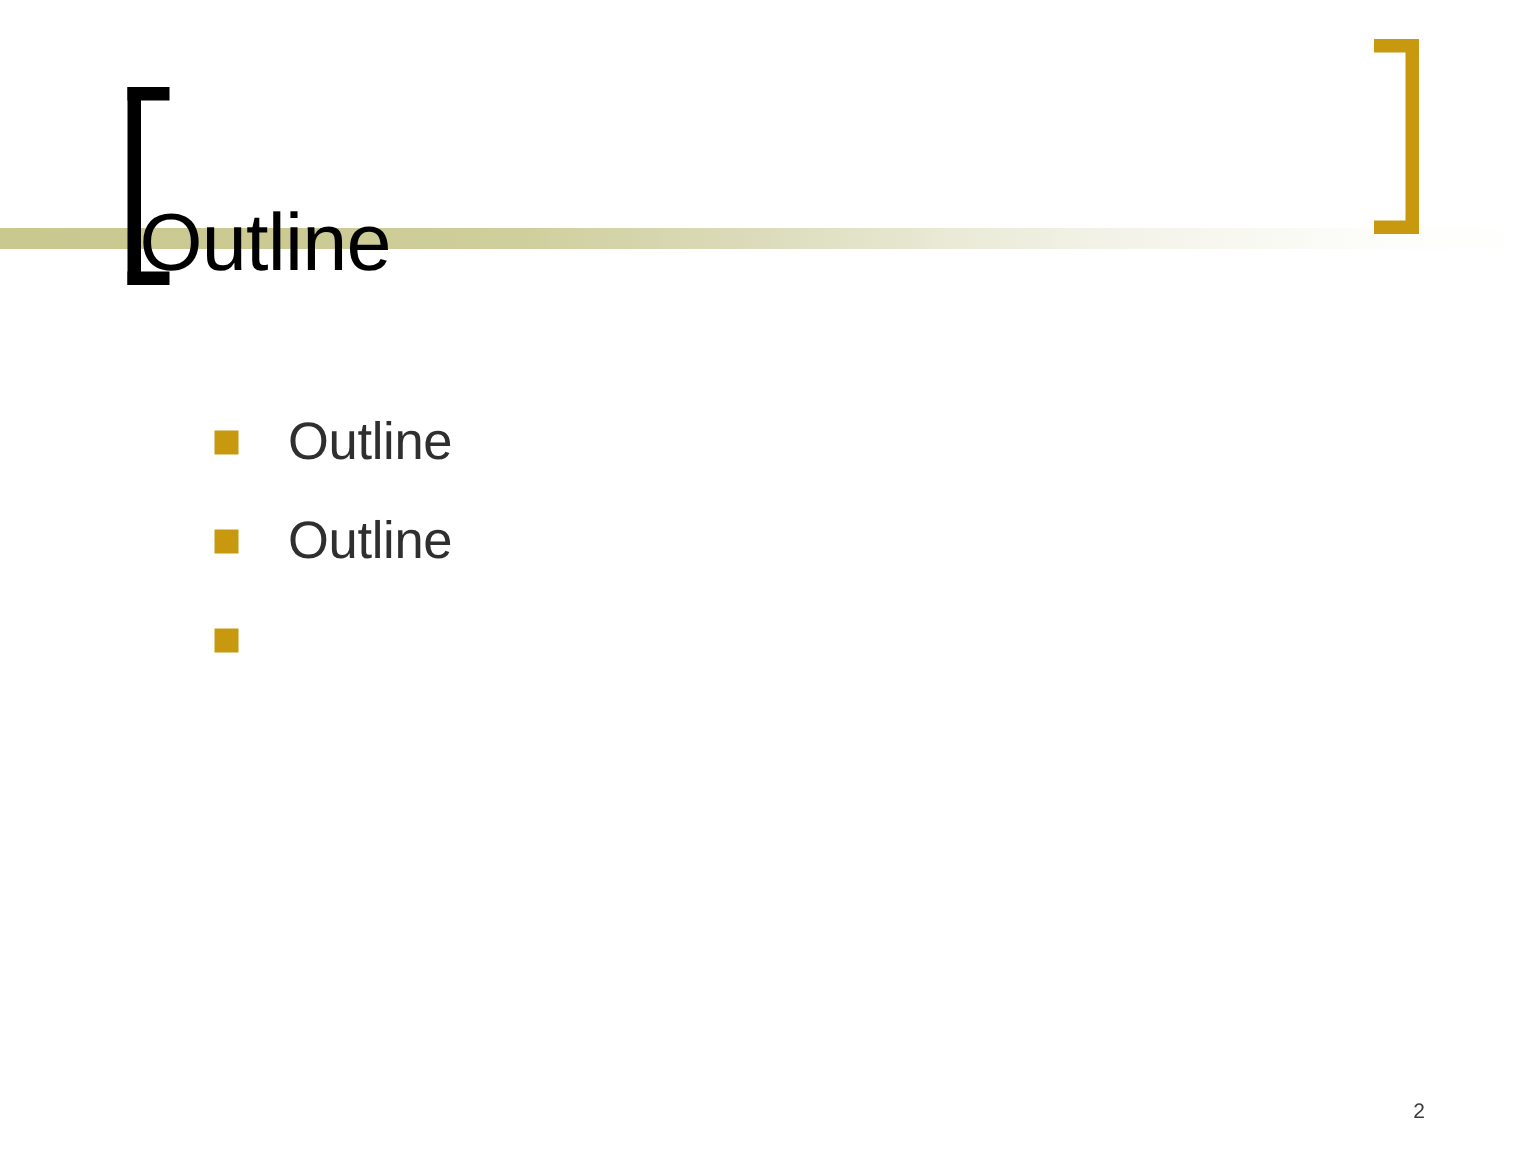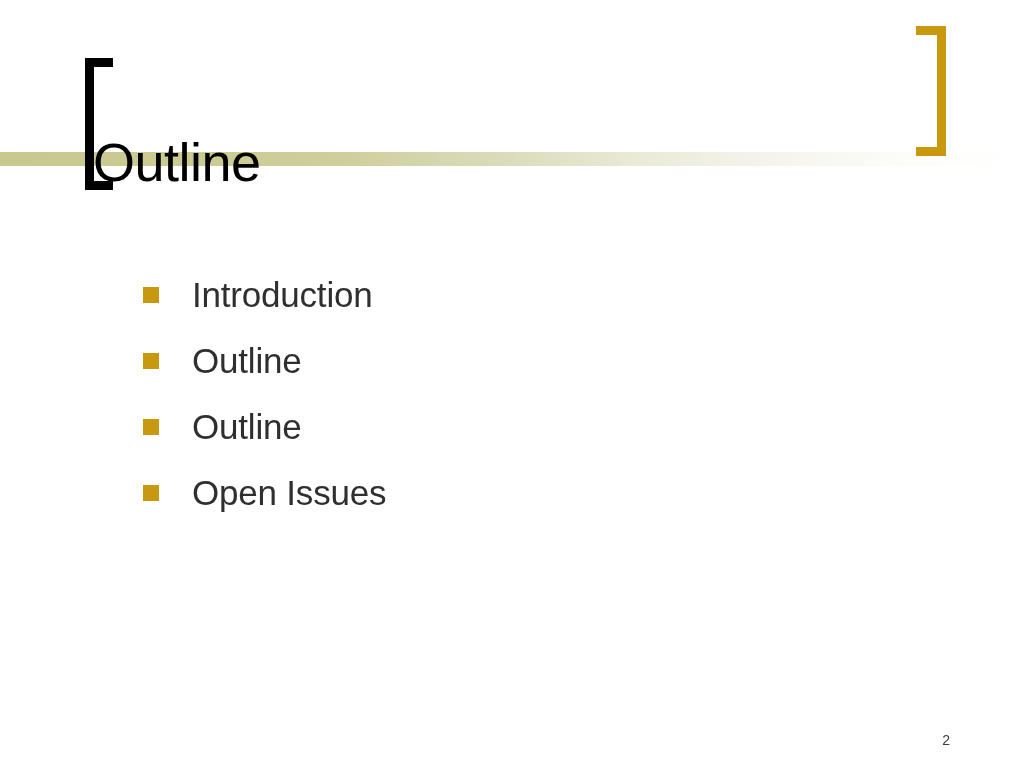"Introduction" li.bullet-item { html: <li> <span></span> <span>Introduction</span> </li> -> none }
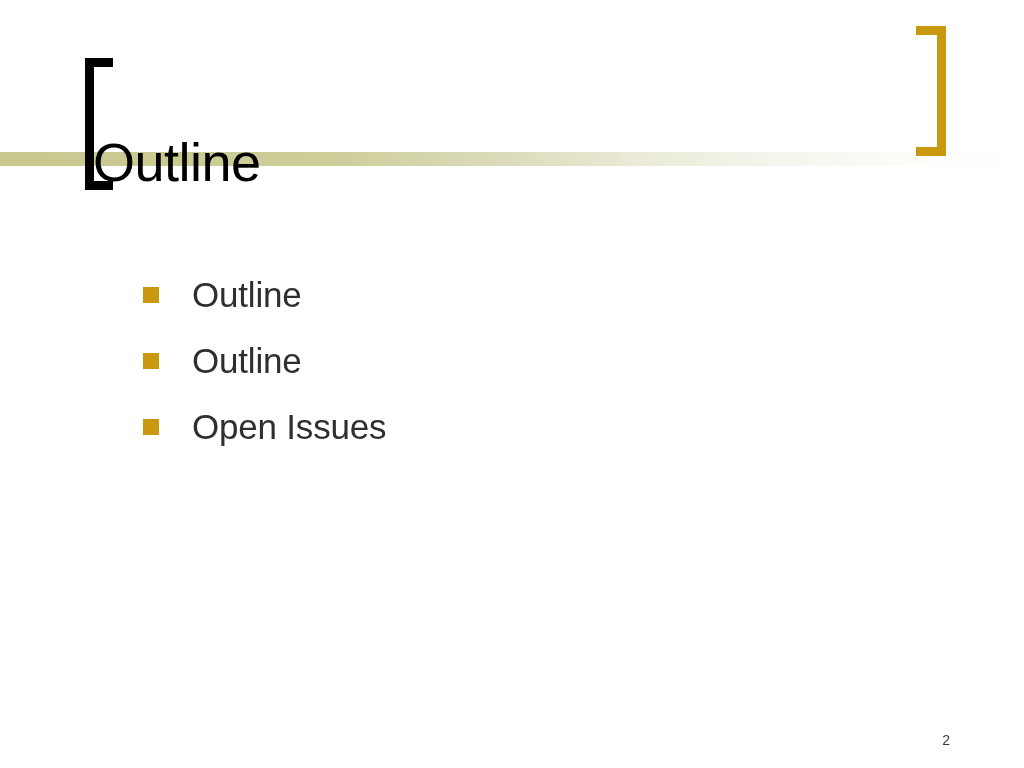"Open Issues" span.bullet-label { html: <span>Open Issues</span> -> none }
